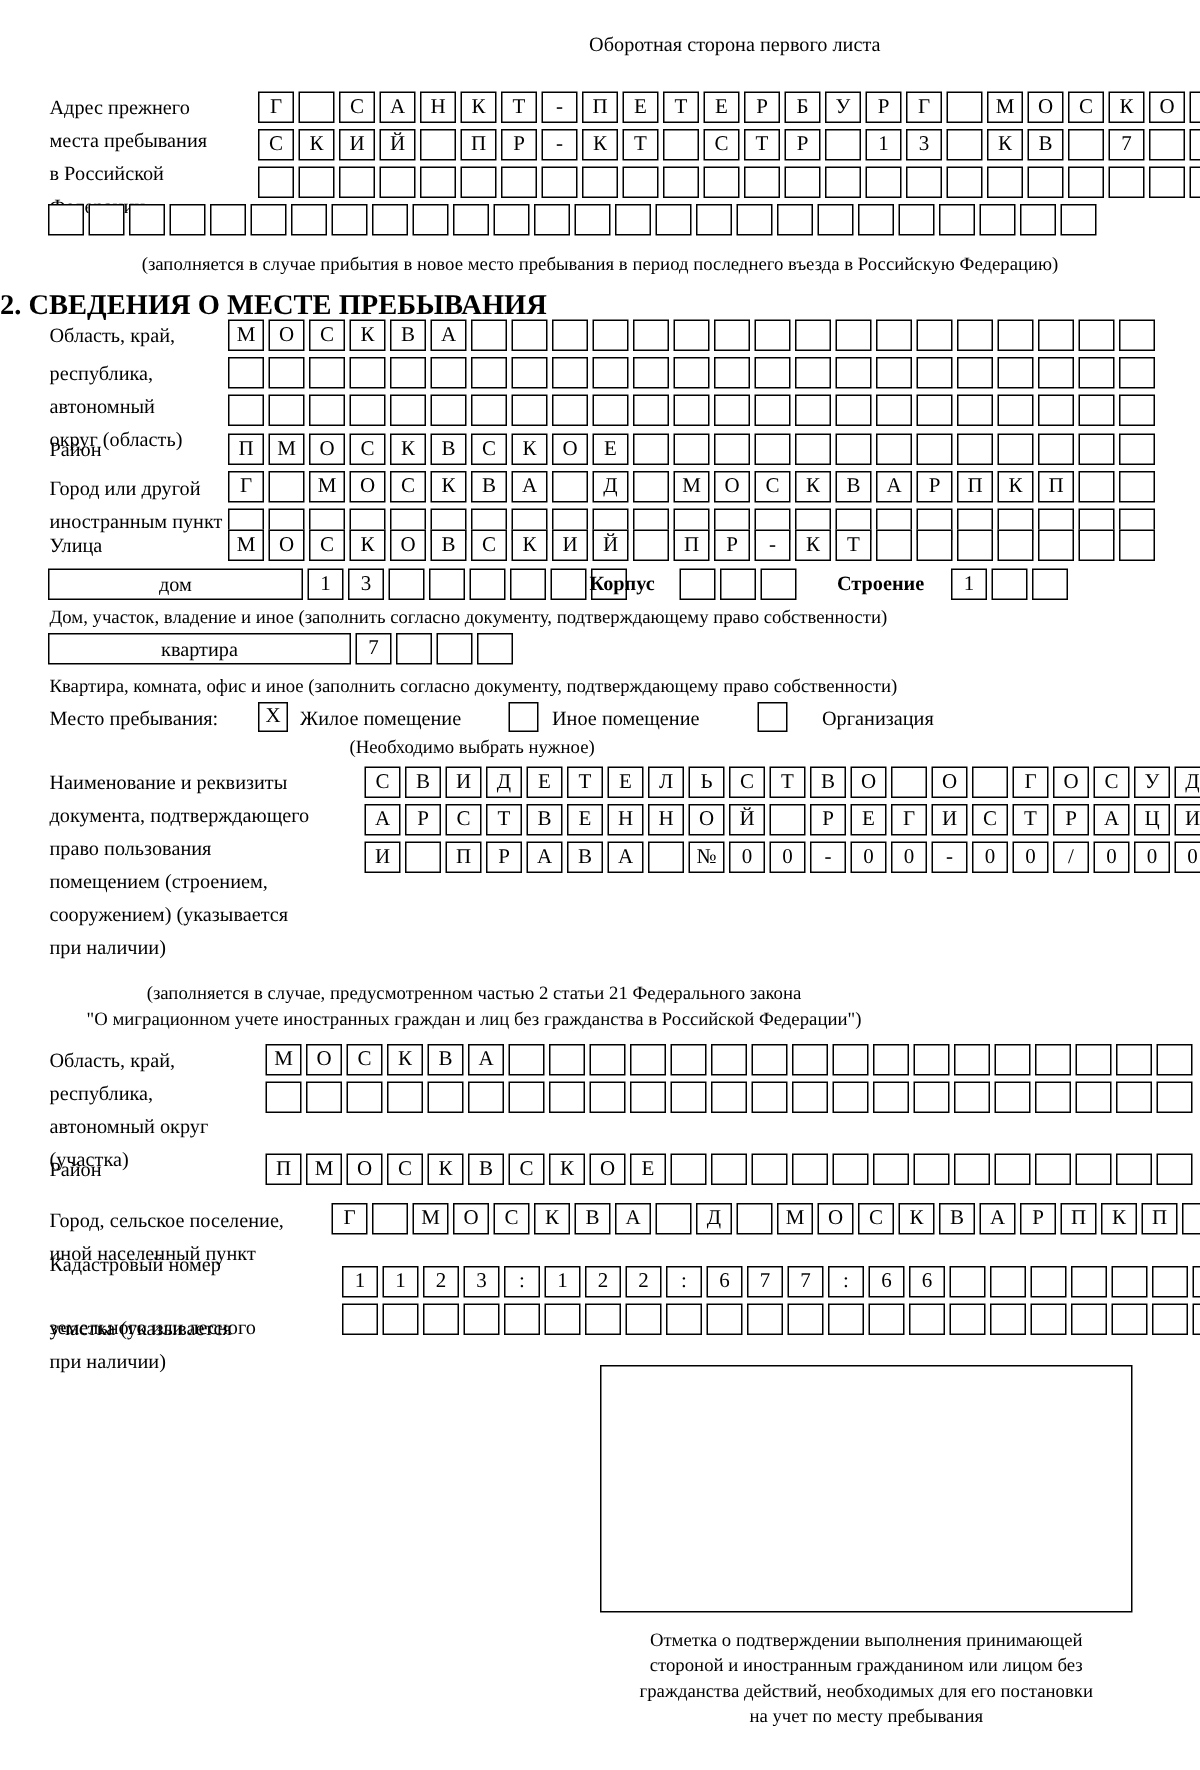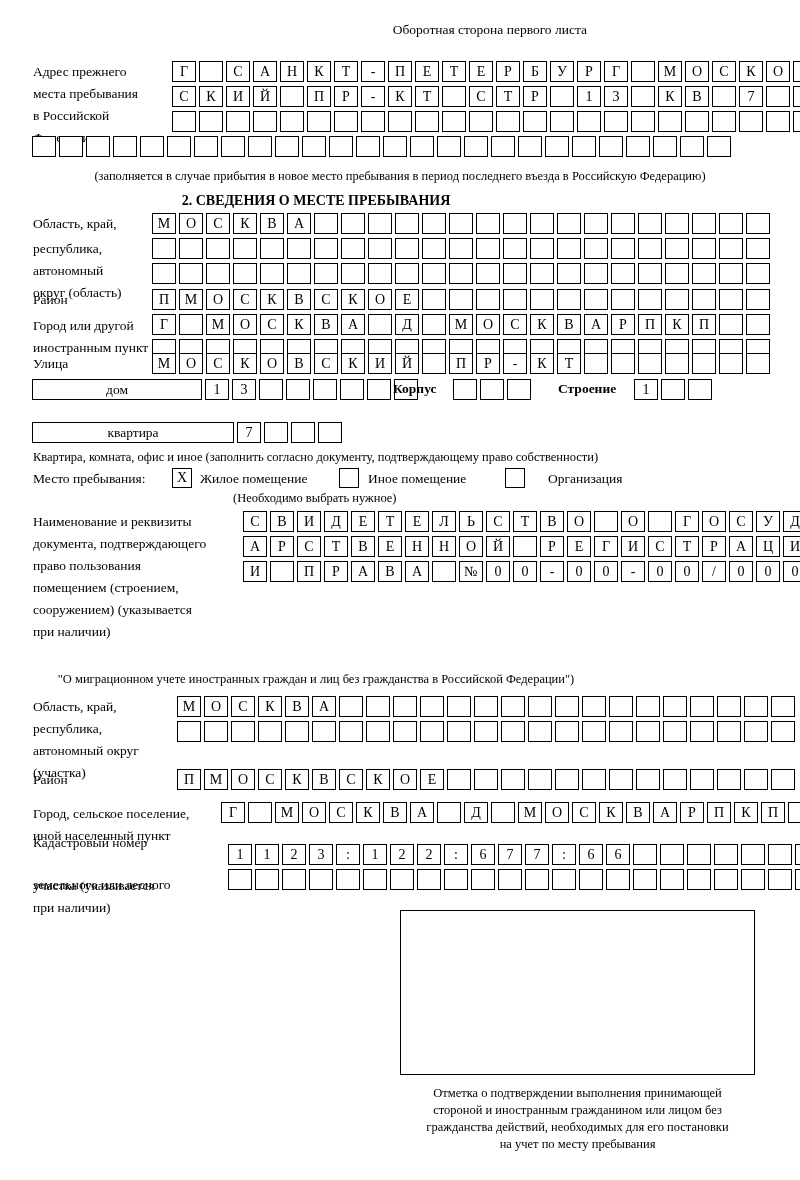"2. СВЕДЕНИЯ О МЕСТЕ ПРЕБЫВАНИЯ" .center-title { font-size: 14px -> 19px; text-align: center -> none }
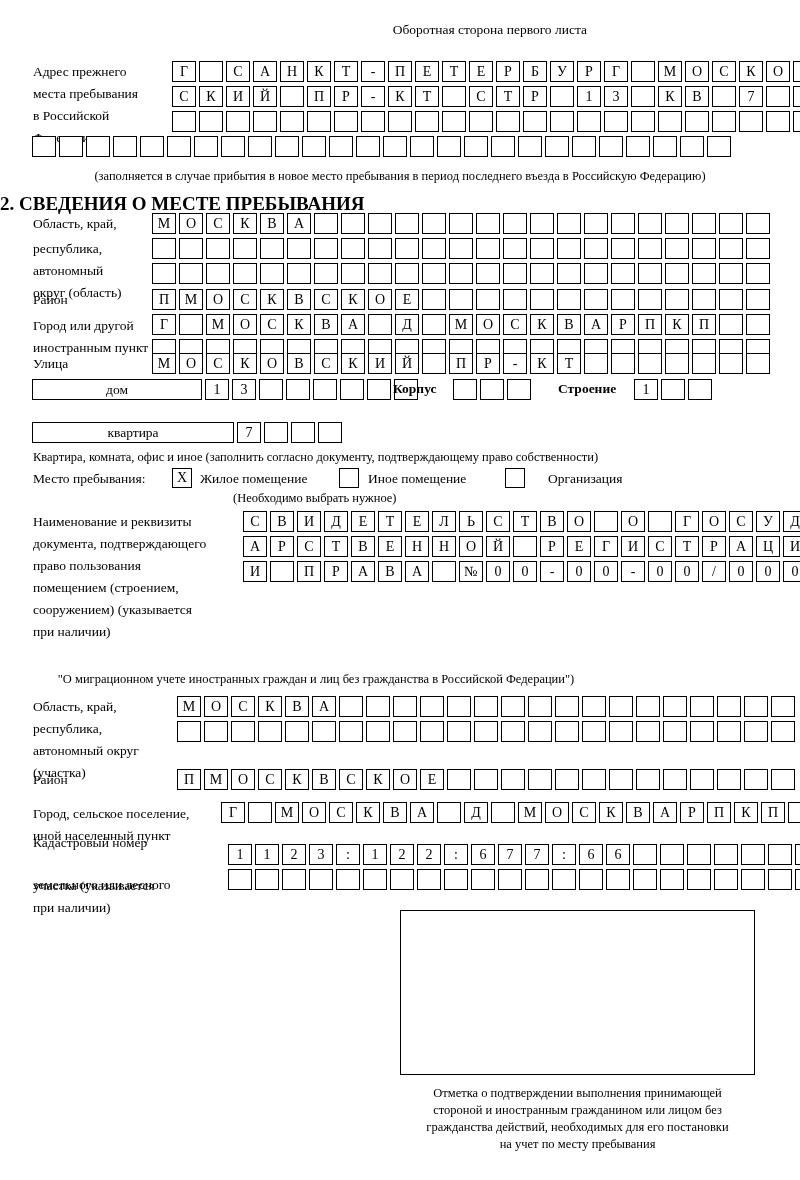"Дом, участок, владение и иное" div.lbl { html: none -> <div>Дом, участок, владение и иное (заполнить согласно документу, подтверждающему право собственности)</div> }
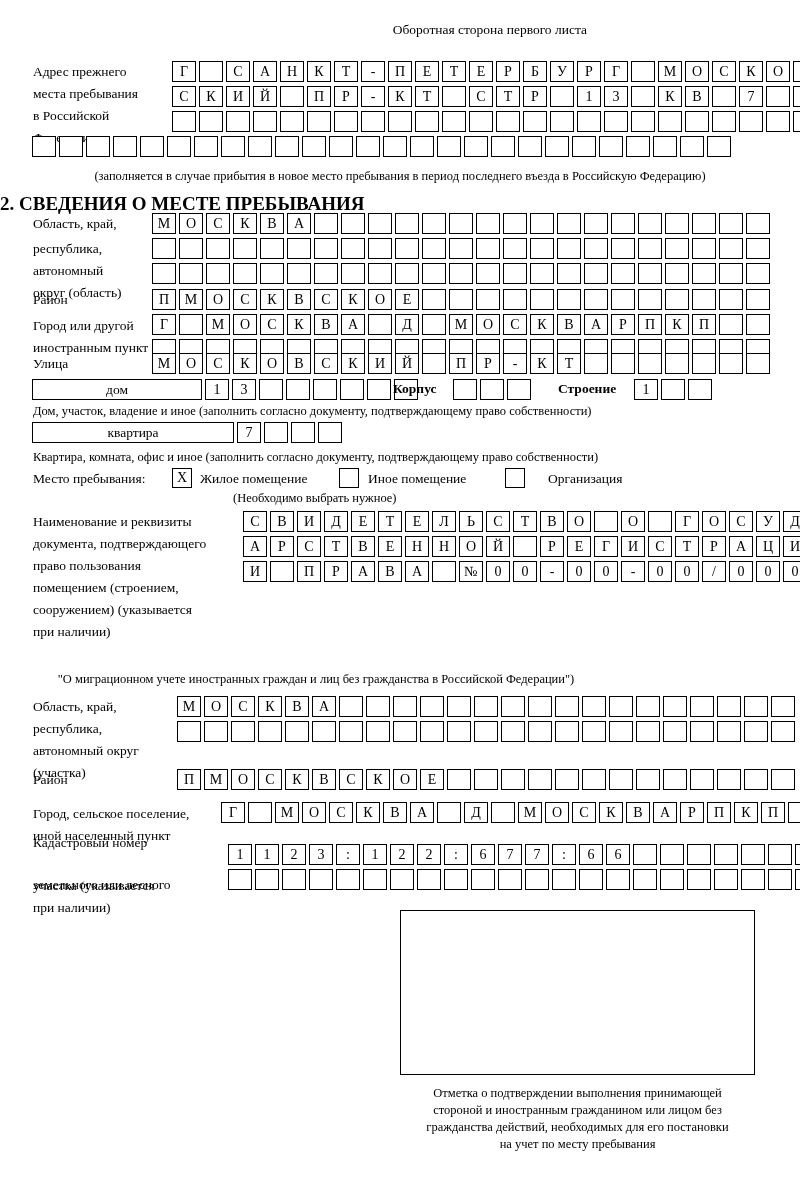"(заполняется в случае, предусмотренном" div.center-note { html: none -> <div>(заполняется в случае, предусмотренном частью 2 статьи 21 Федерального закона</div> }
